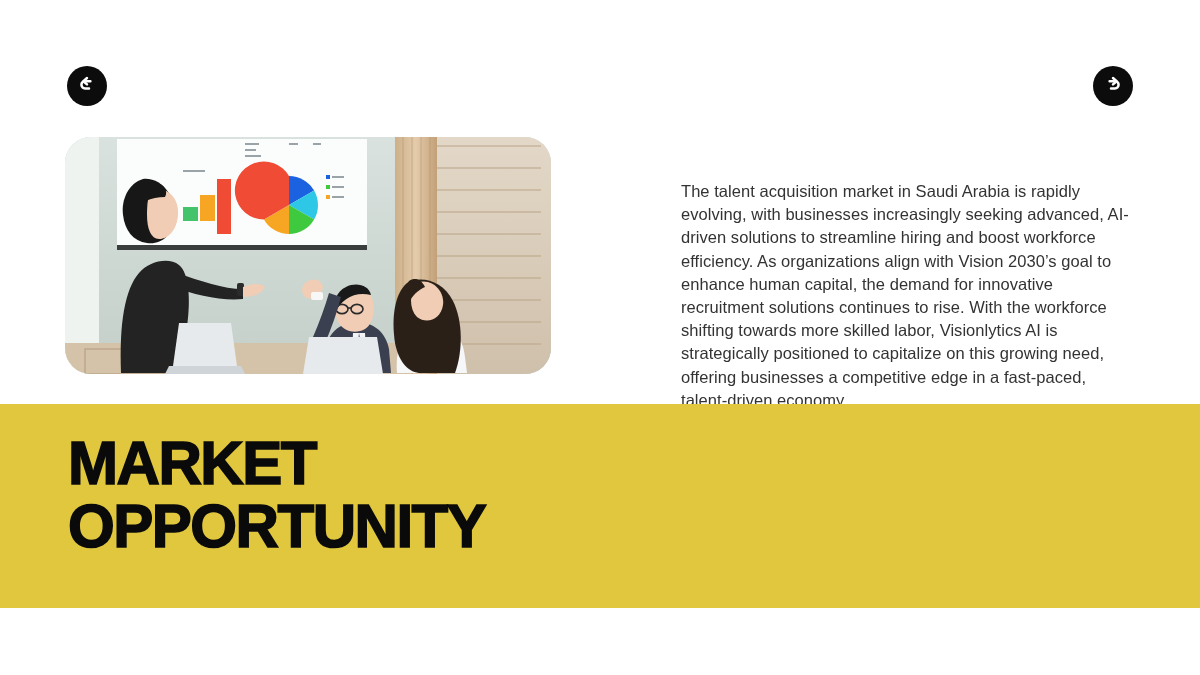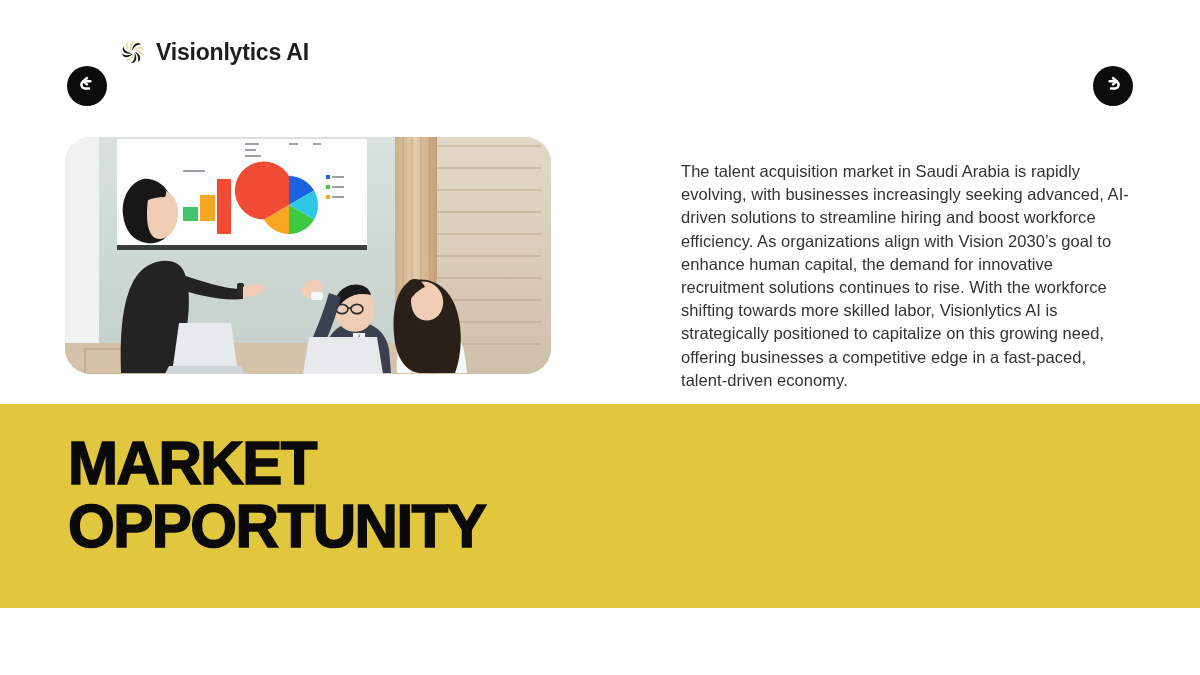"Visionlytics AI" div.brand { html: <div> <span> <svg> <g> <g> <path></path> <path></path> <path></path> <path></path> <path></path> <path></path> <path></path> <path></path> <path></path> <path></path> </g> </g> </svg> </span> <span>Visionlytics AI</span> </div> -> none }
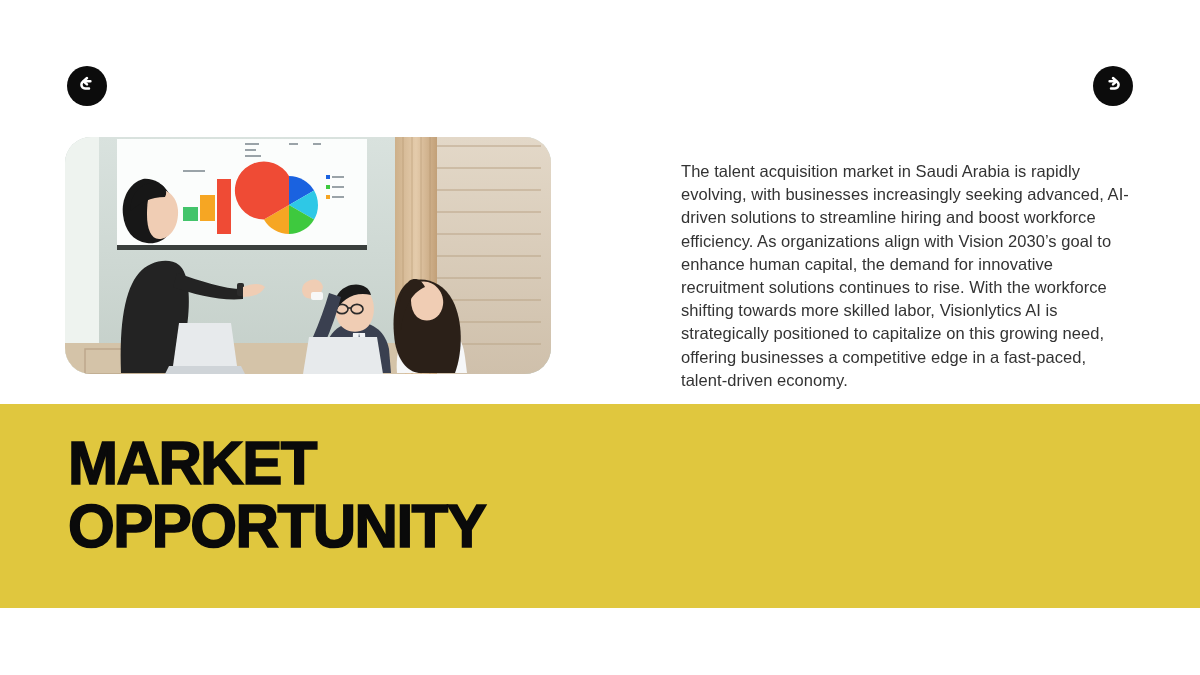"The talent acquisition market in" .body-copy { top: 160px -> 180px }
